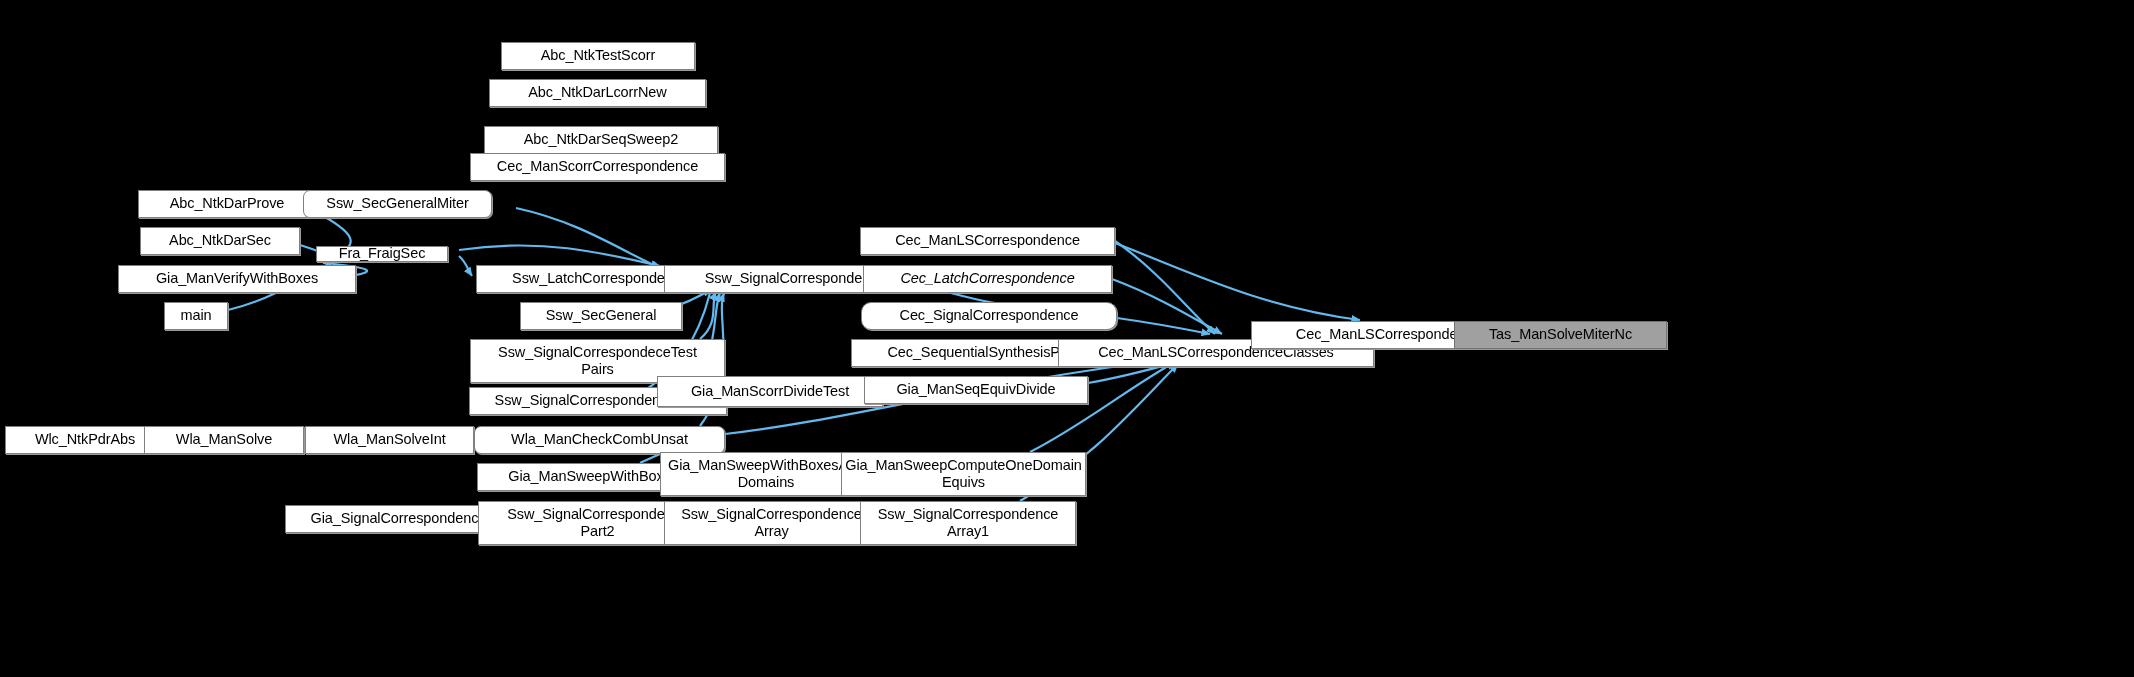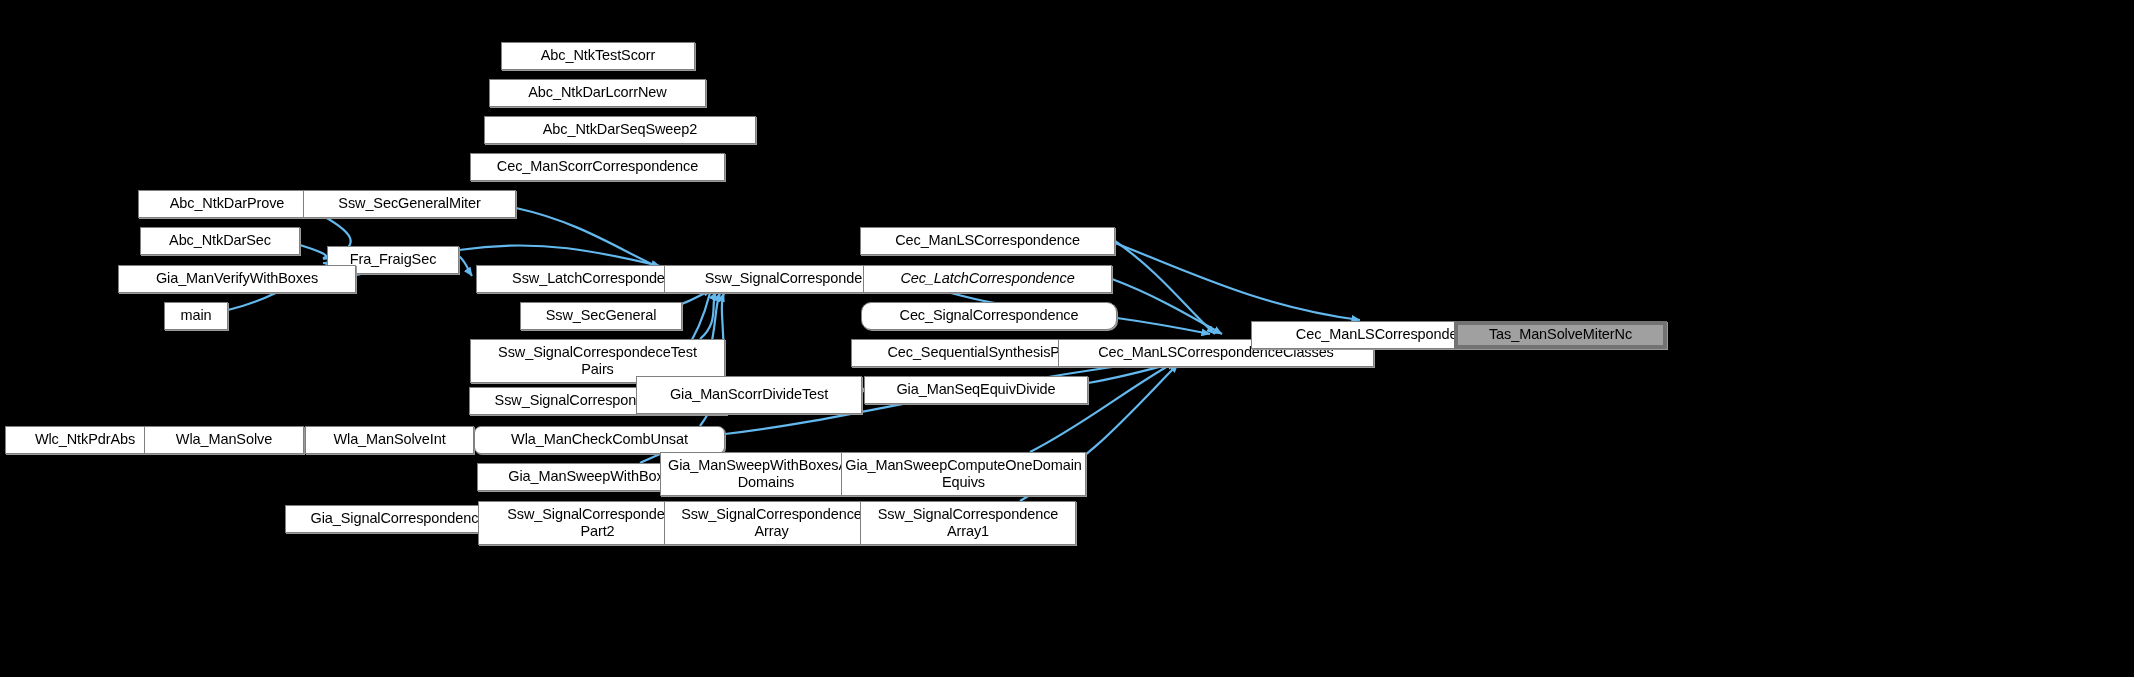"Abc_NtkDarSeqSweep2" div.node { top: 74px -> 84px; width: 272px -> 234px }
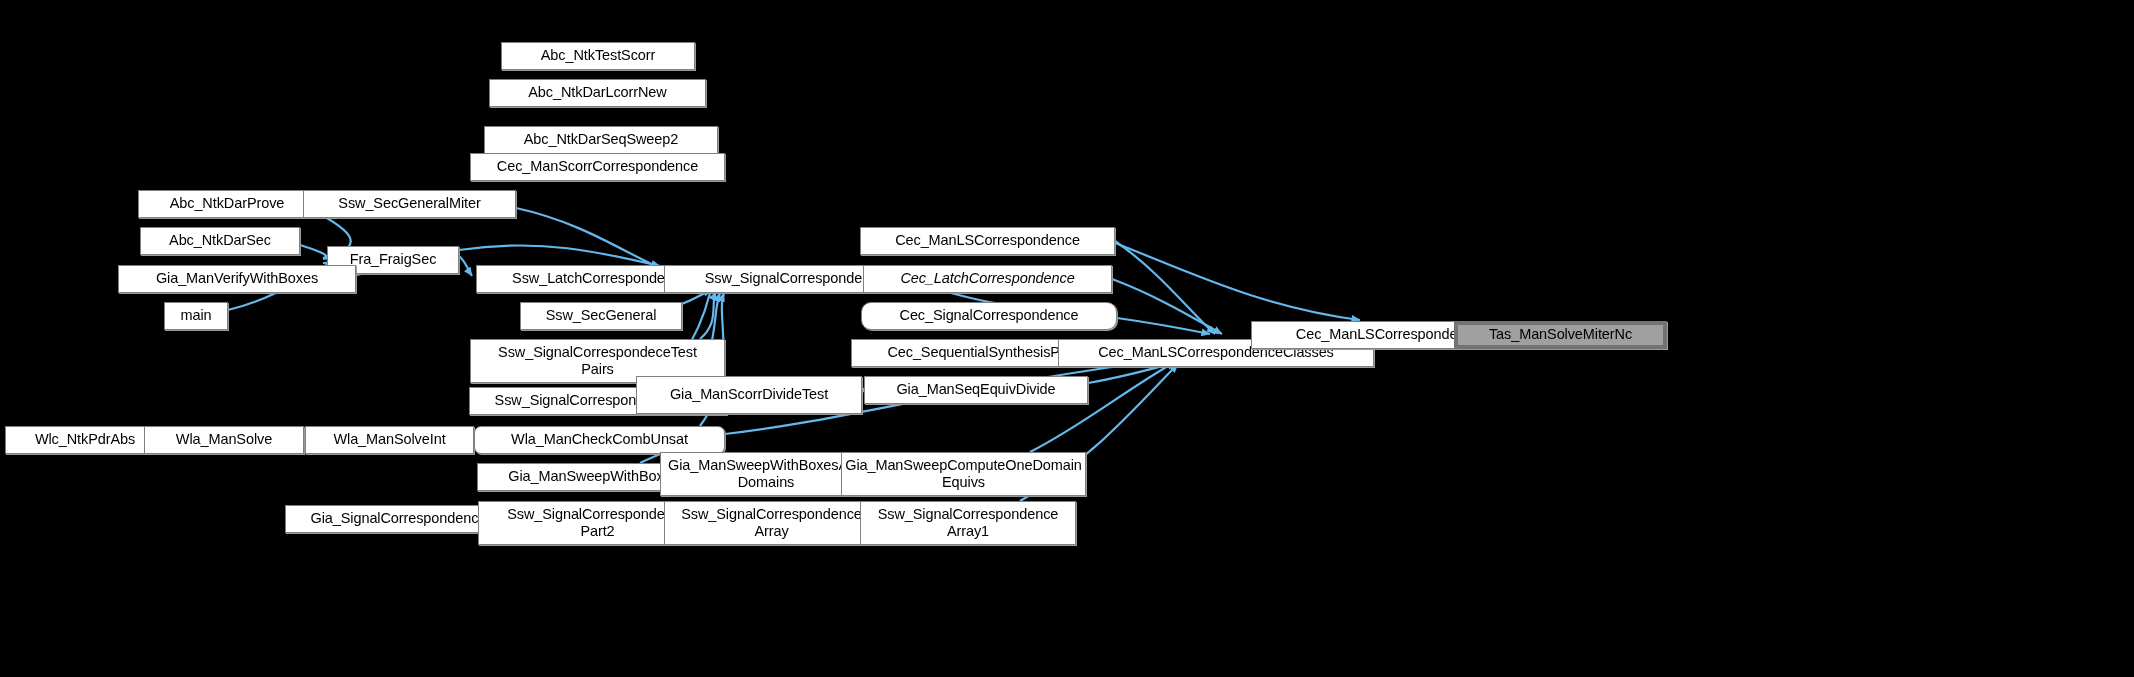"Ssw_SecGeneralMiter" div.node { border-radius: none -> 7px; width: 213px -> 189px }
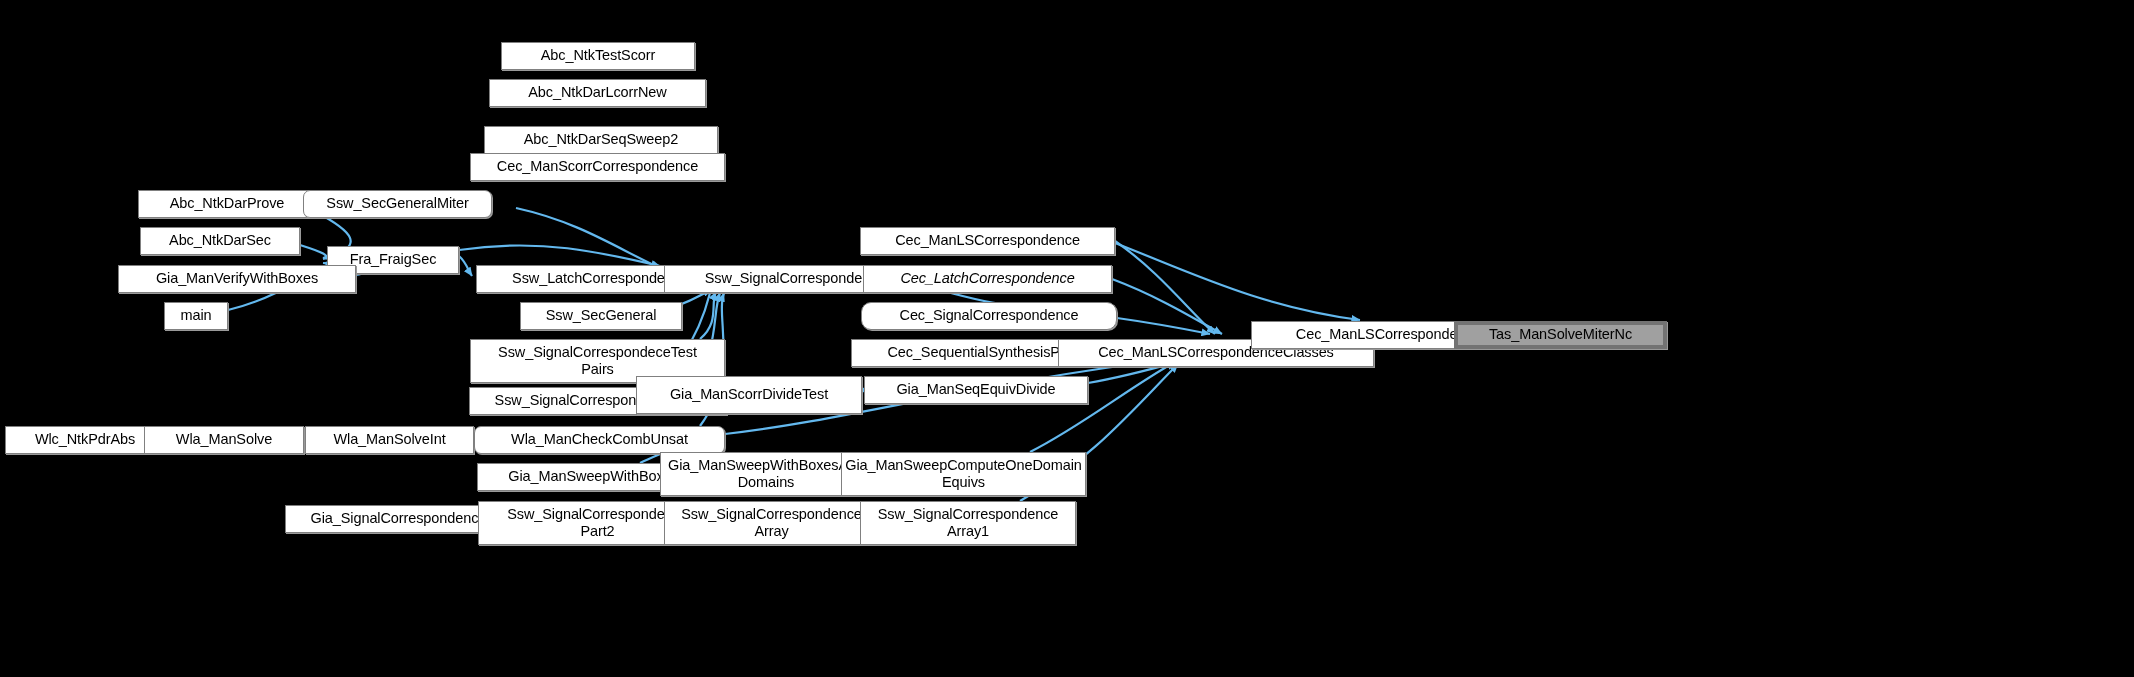"Fra_FraigSec" div.node { height: 28px -> 16px; left: 327px -> 316px }
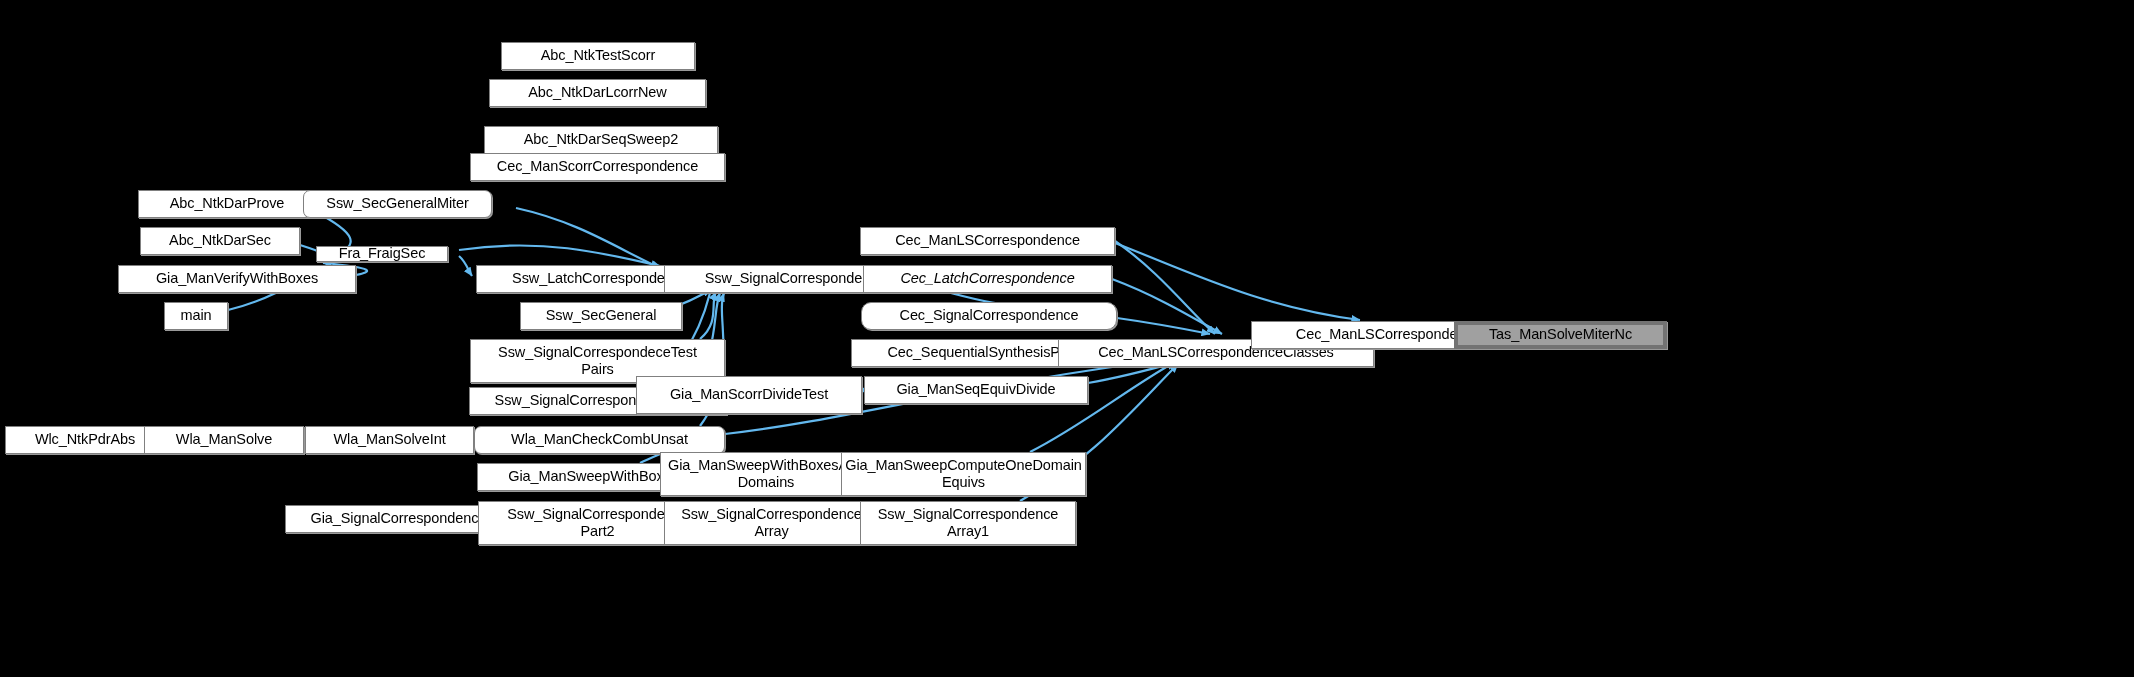"Tas_ManSolveMiterNc" .node.highlight { border: 4px solid #737373 -> 1px solid #737373 }
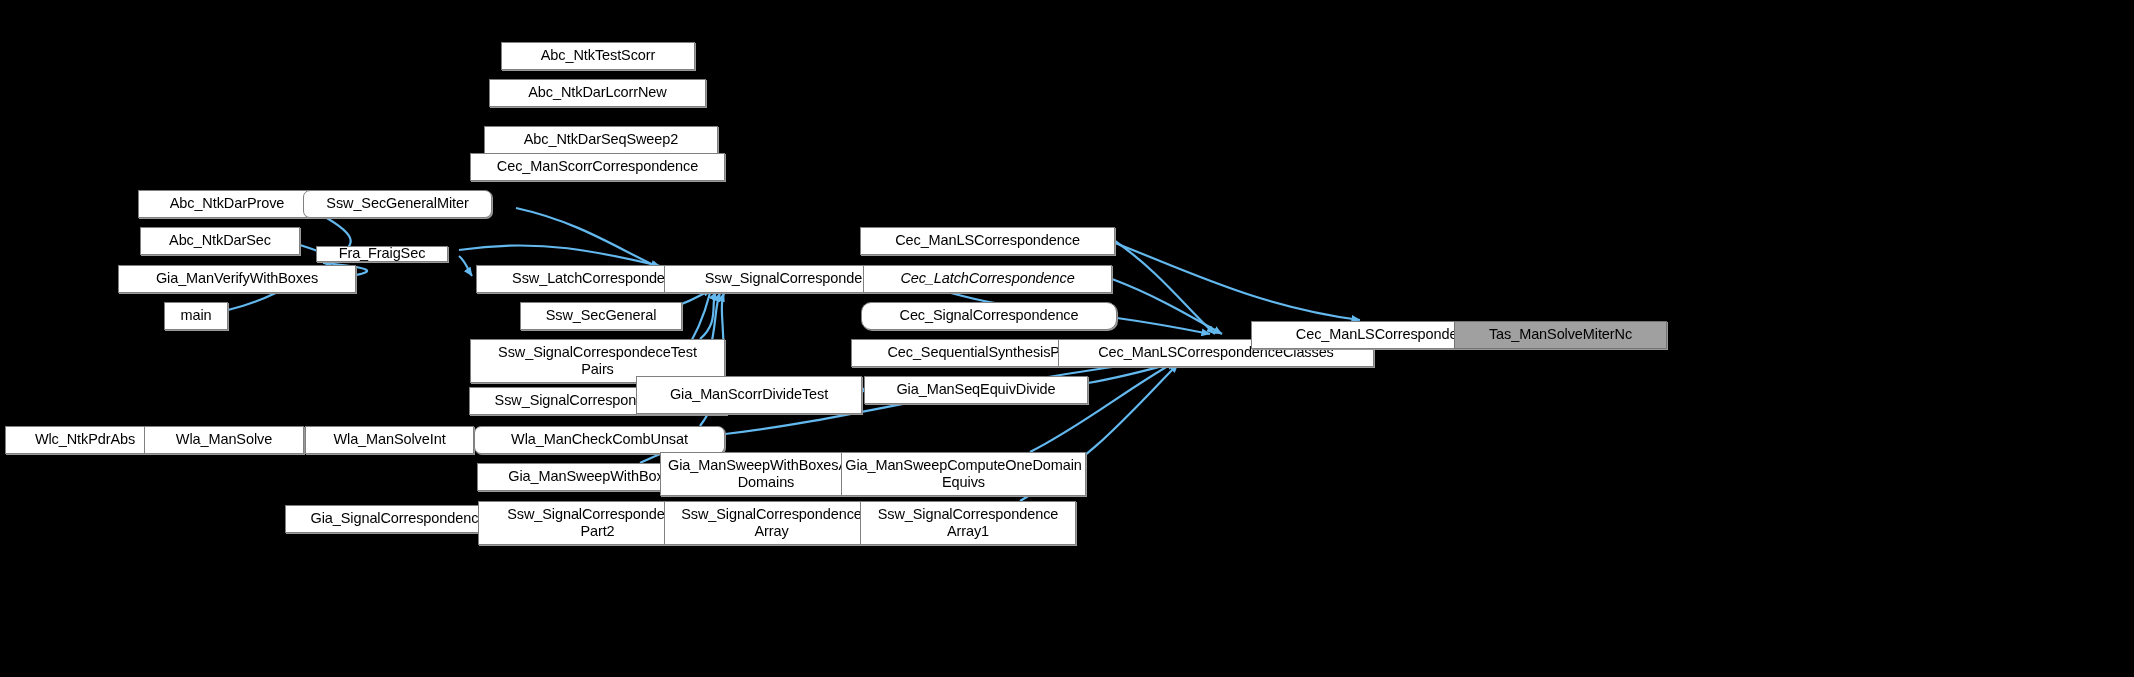"Gia_ManScorrDivideTest" div.node { height: 38px -> 31px; left: 636px -> 657px }
